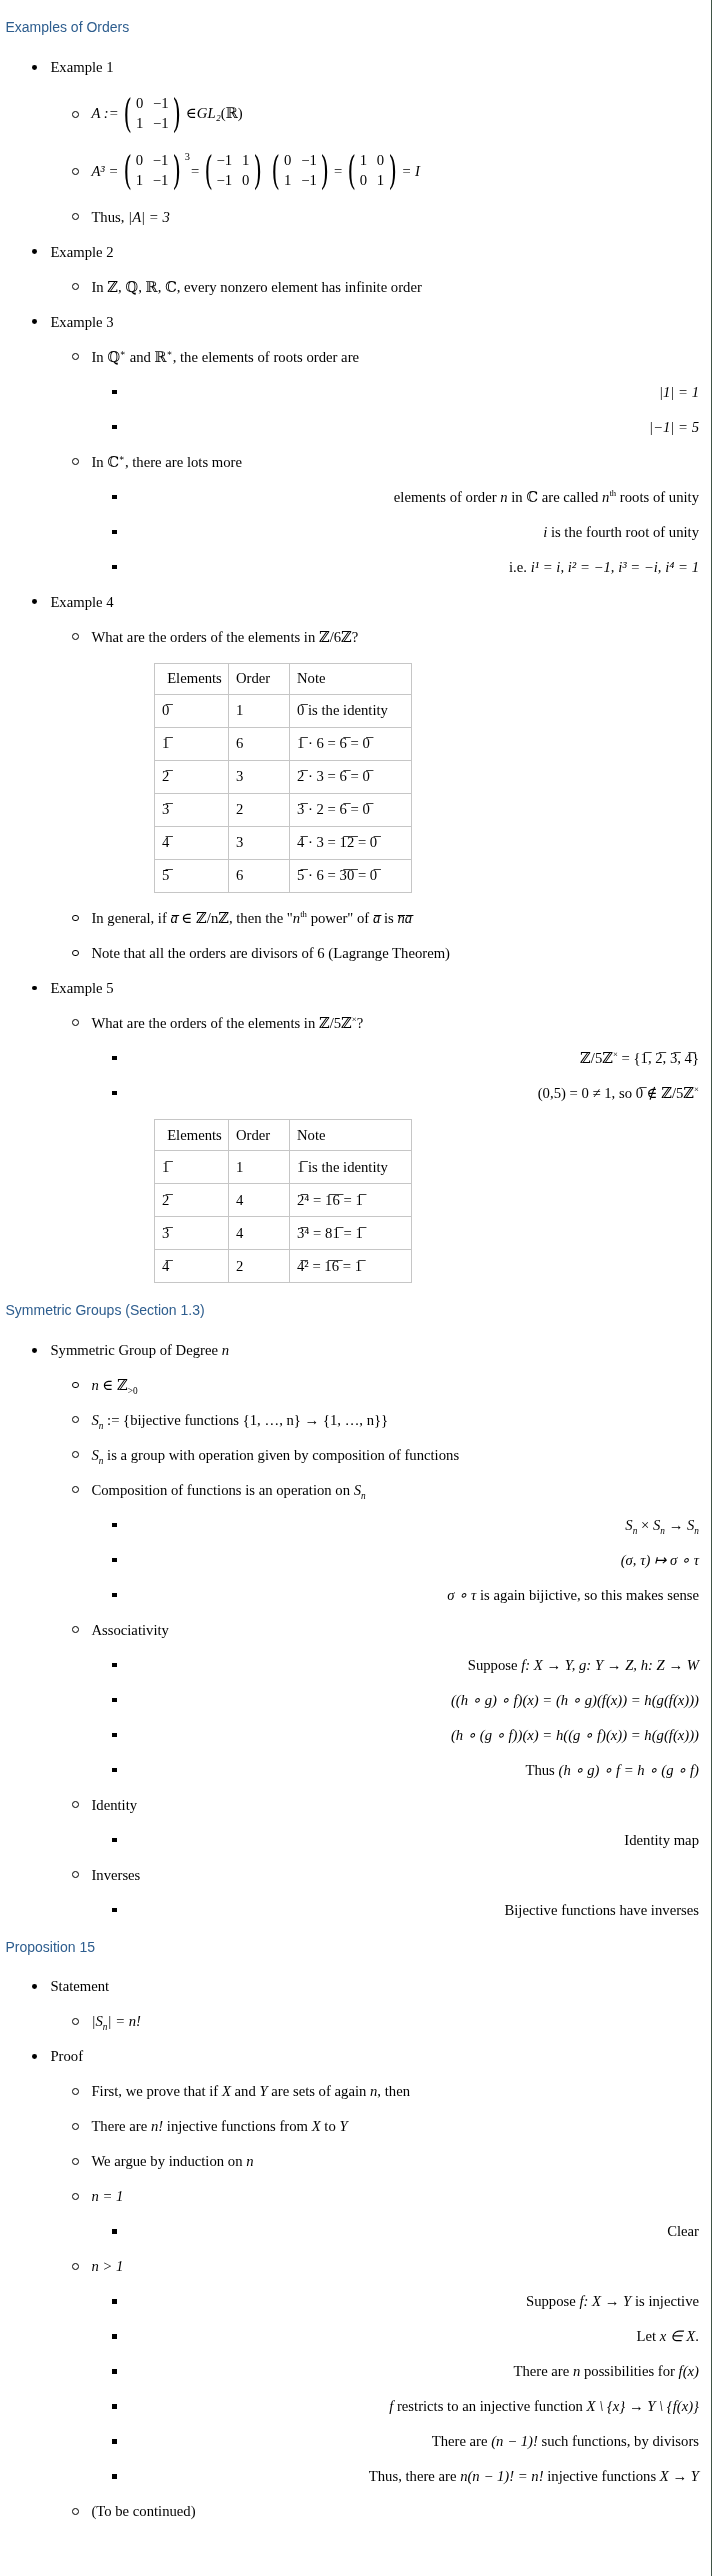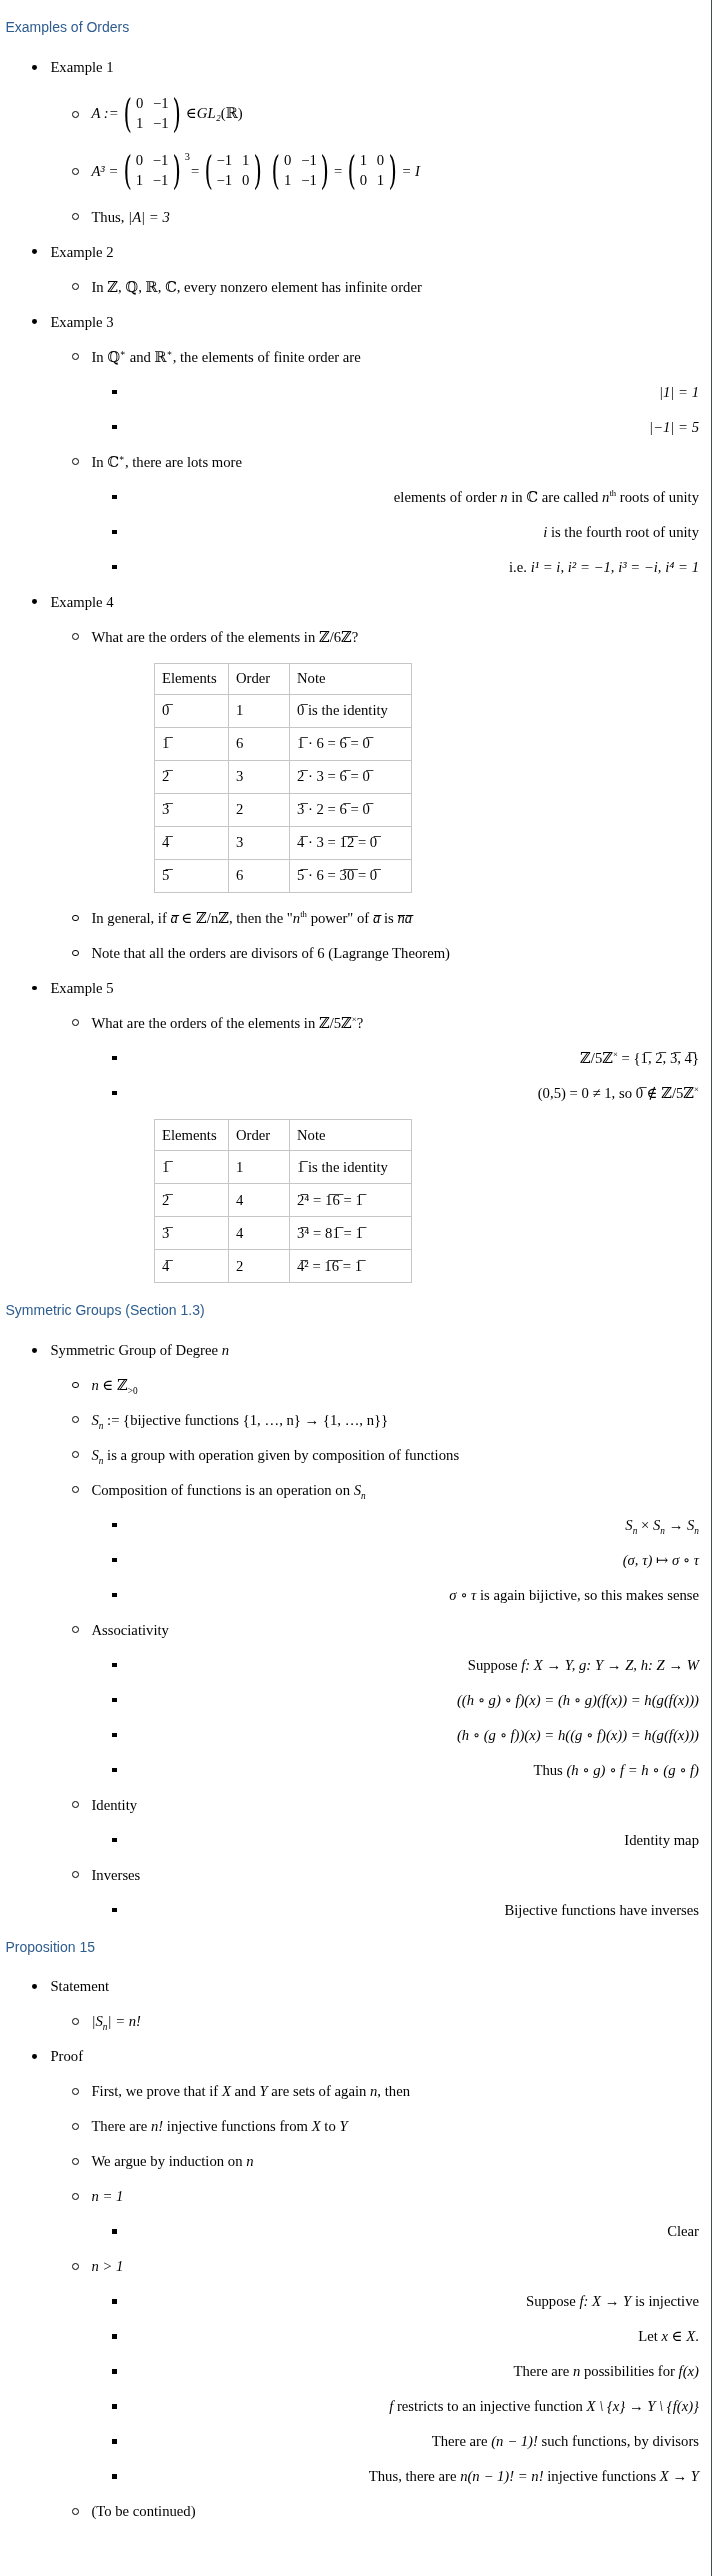"Example 1" .mi { font-family: none -> Liberation Serif, serif }
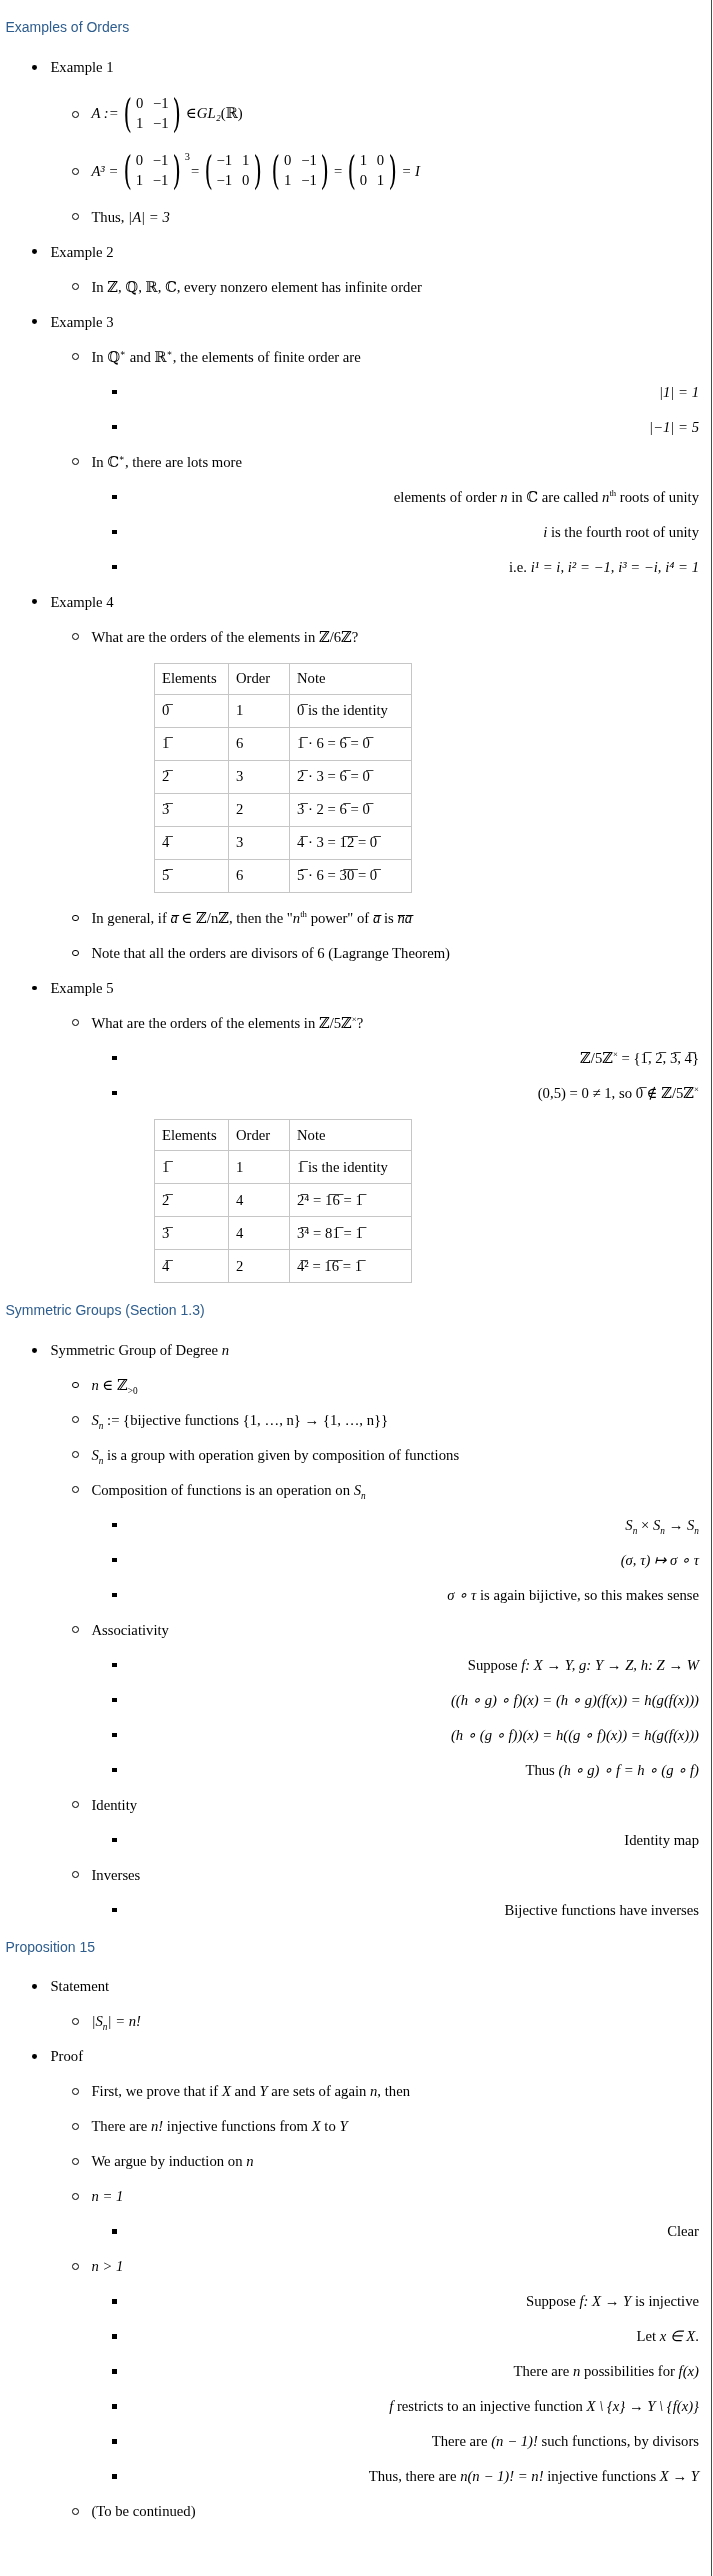", the elements of finite" span { text: finite -> roots }
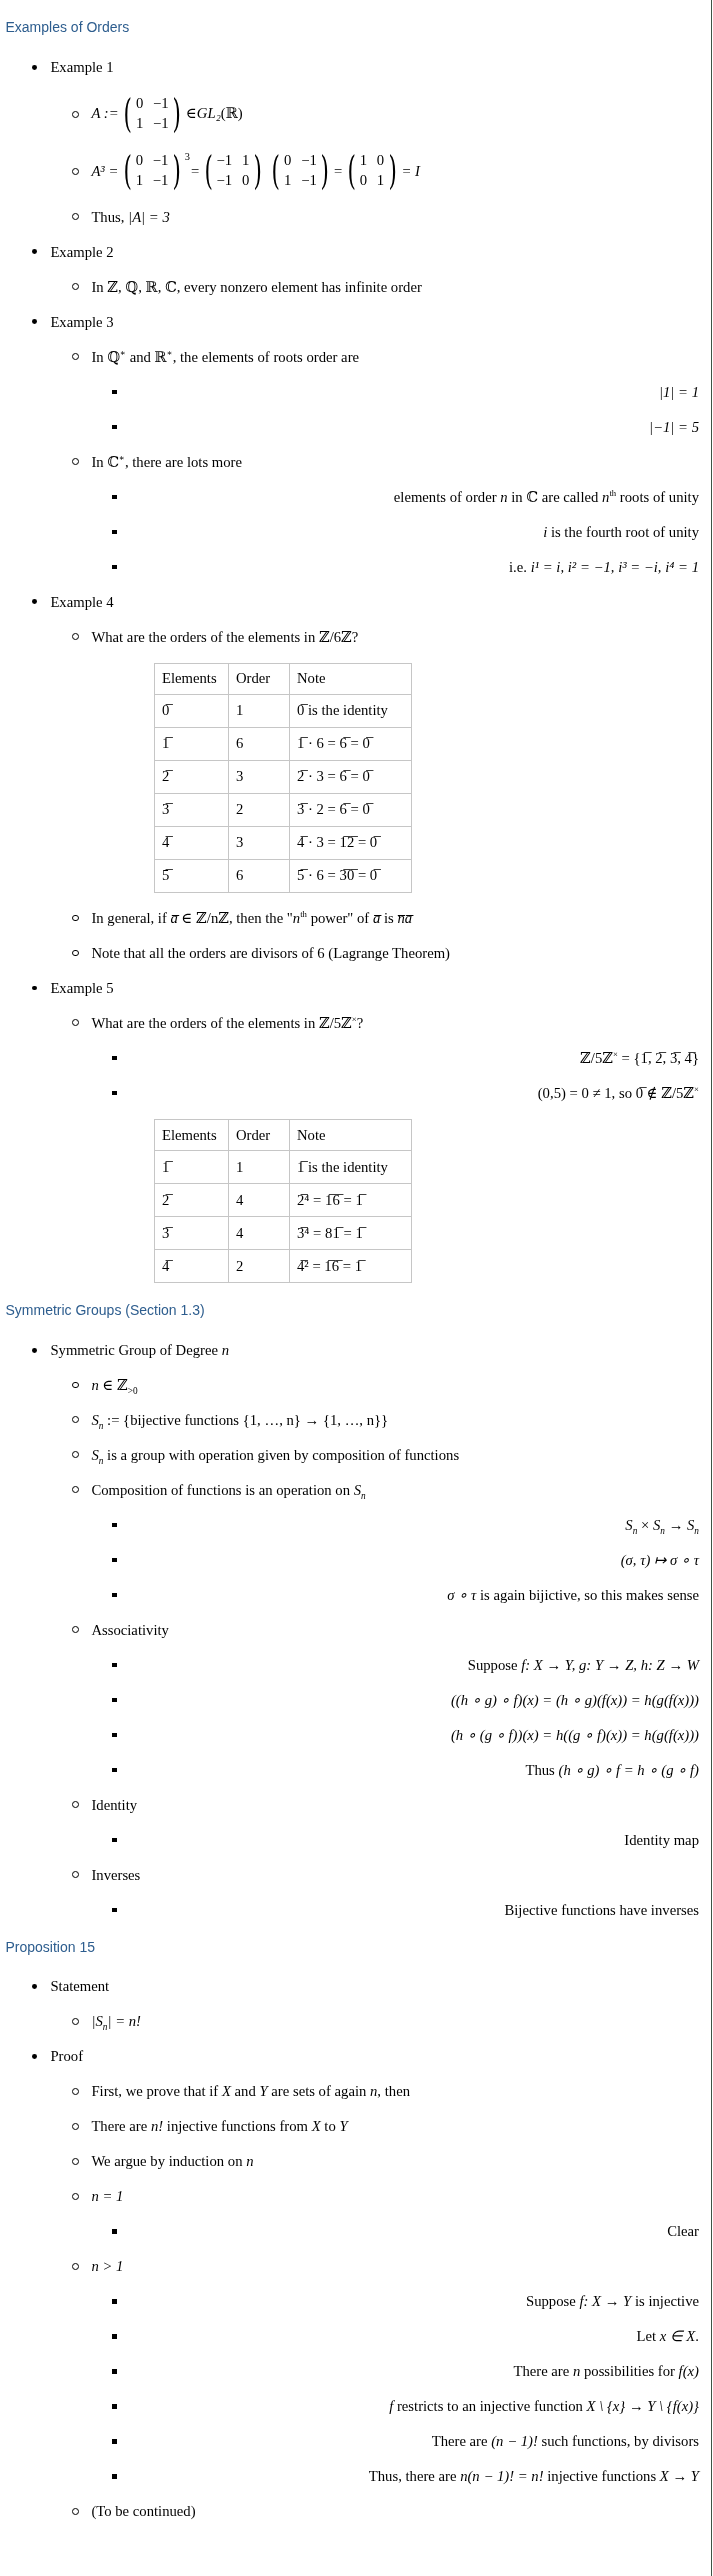"Elements" .tbl .c1 { text-align: none -> right }
